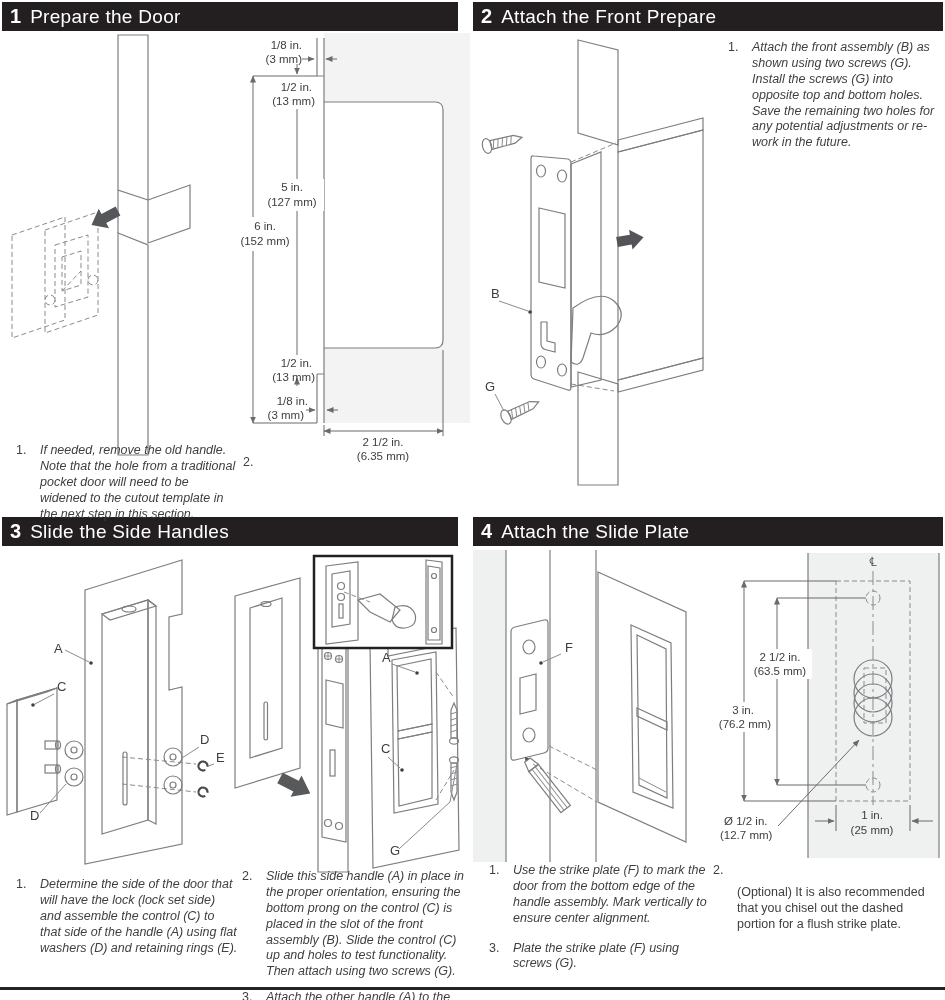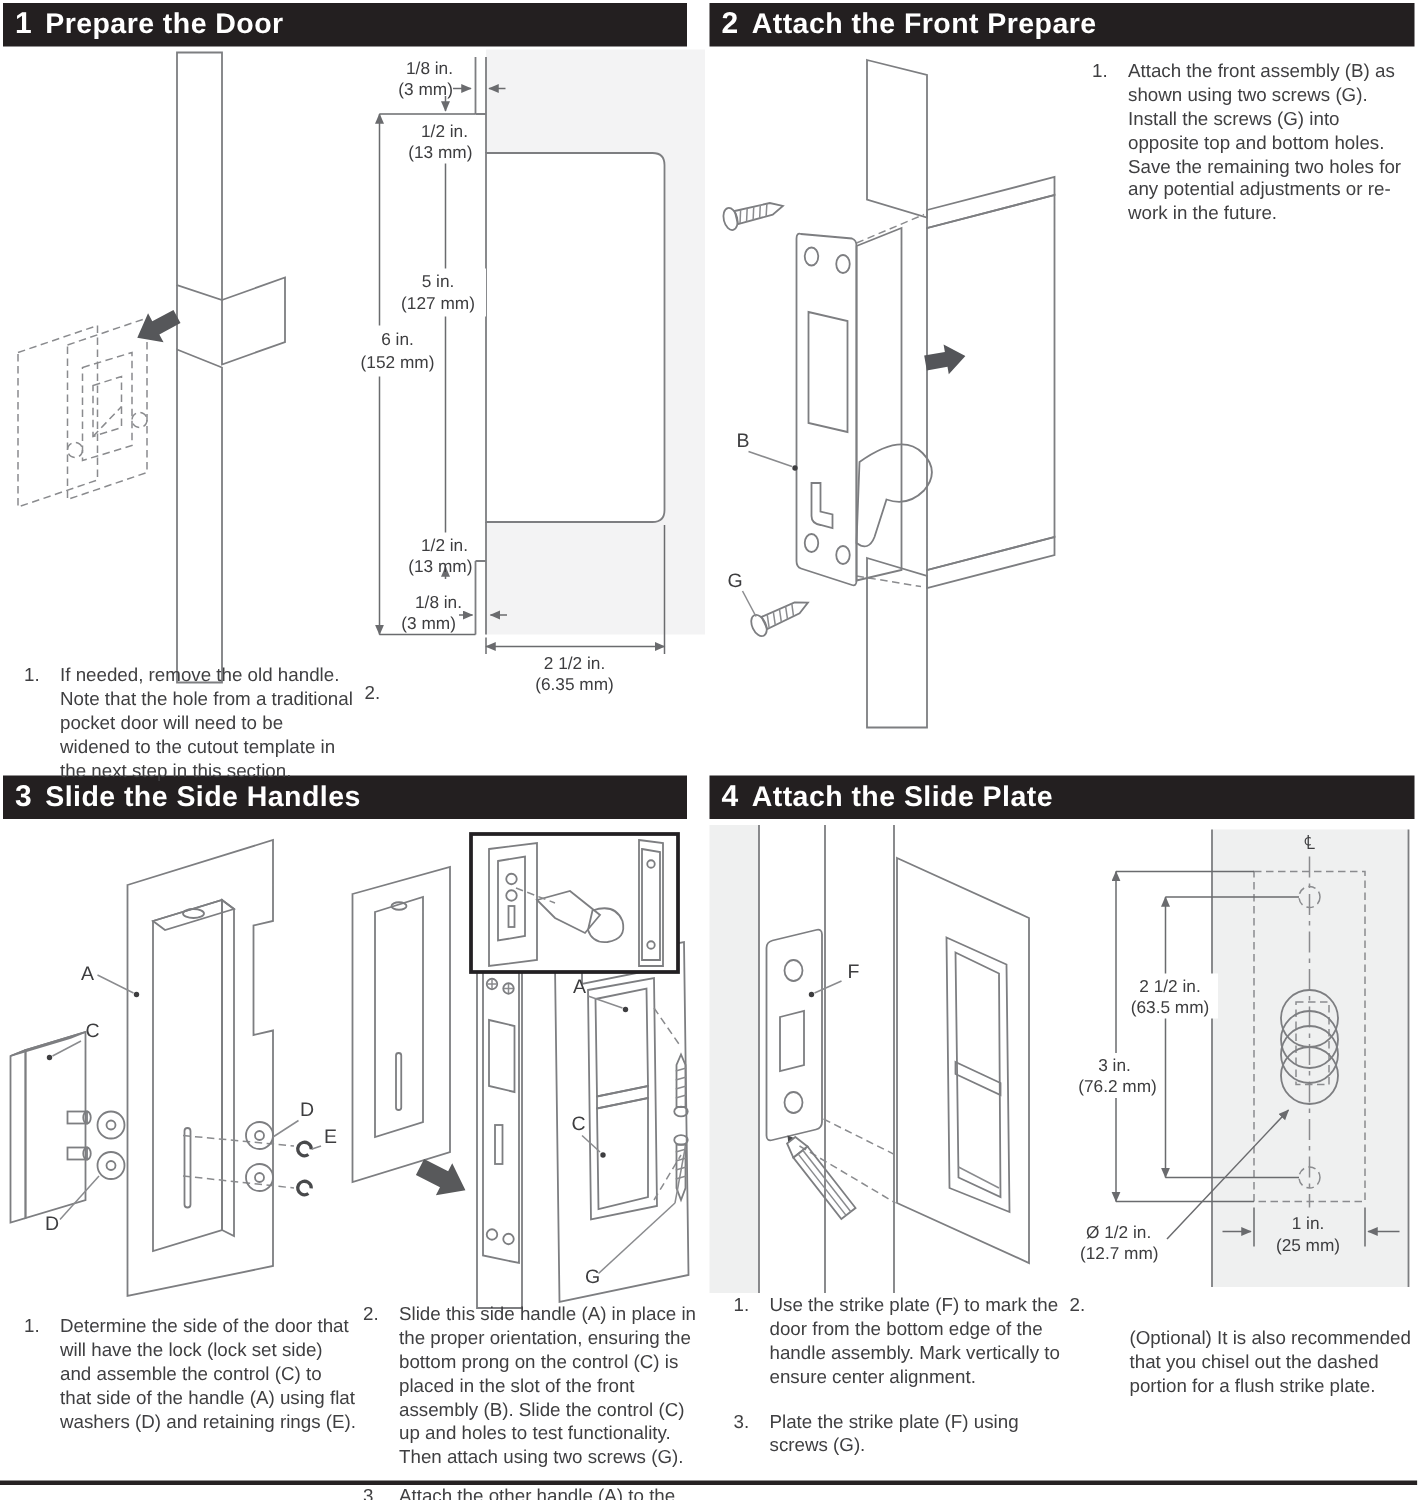"Prepare the Door" .hdr .ttl { font-weight: 700 -> 400 }
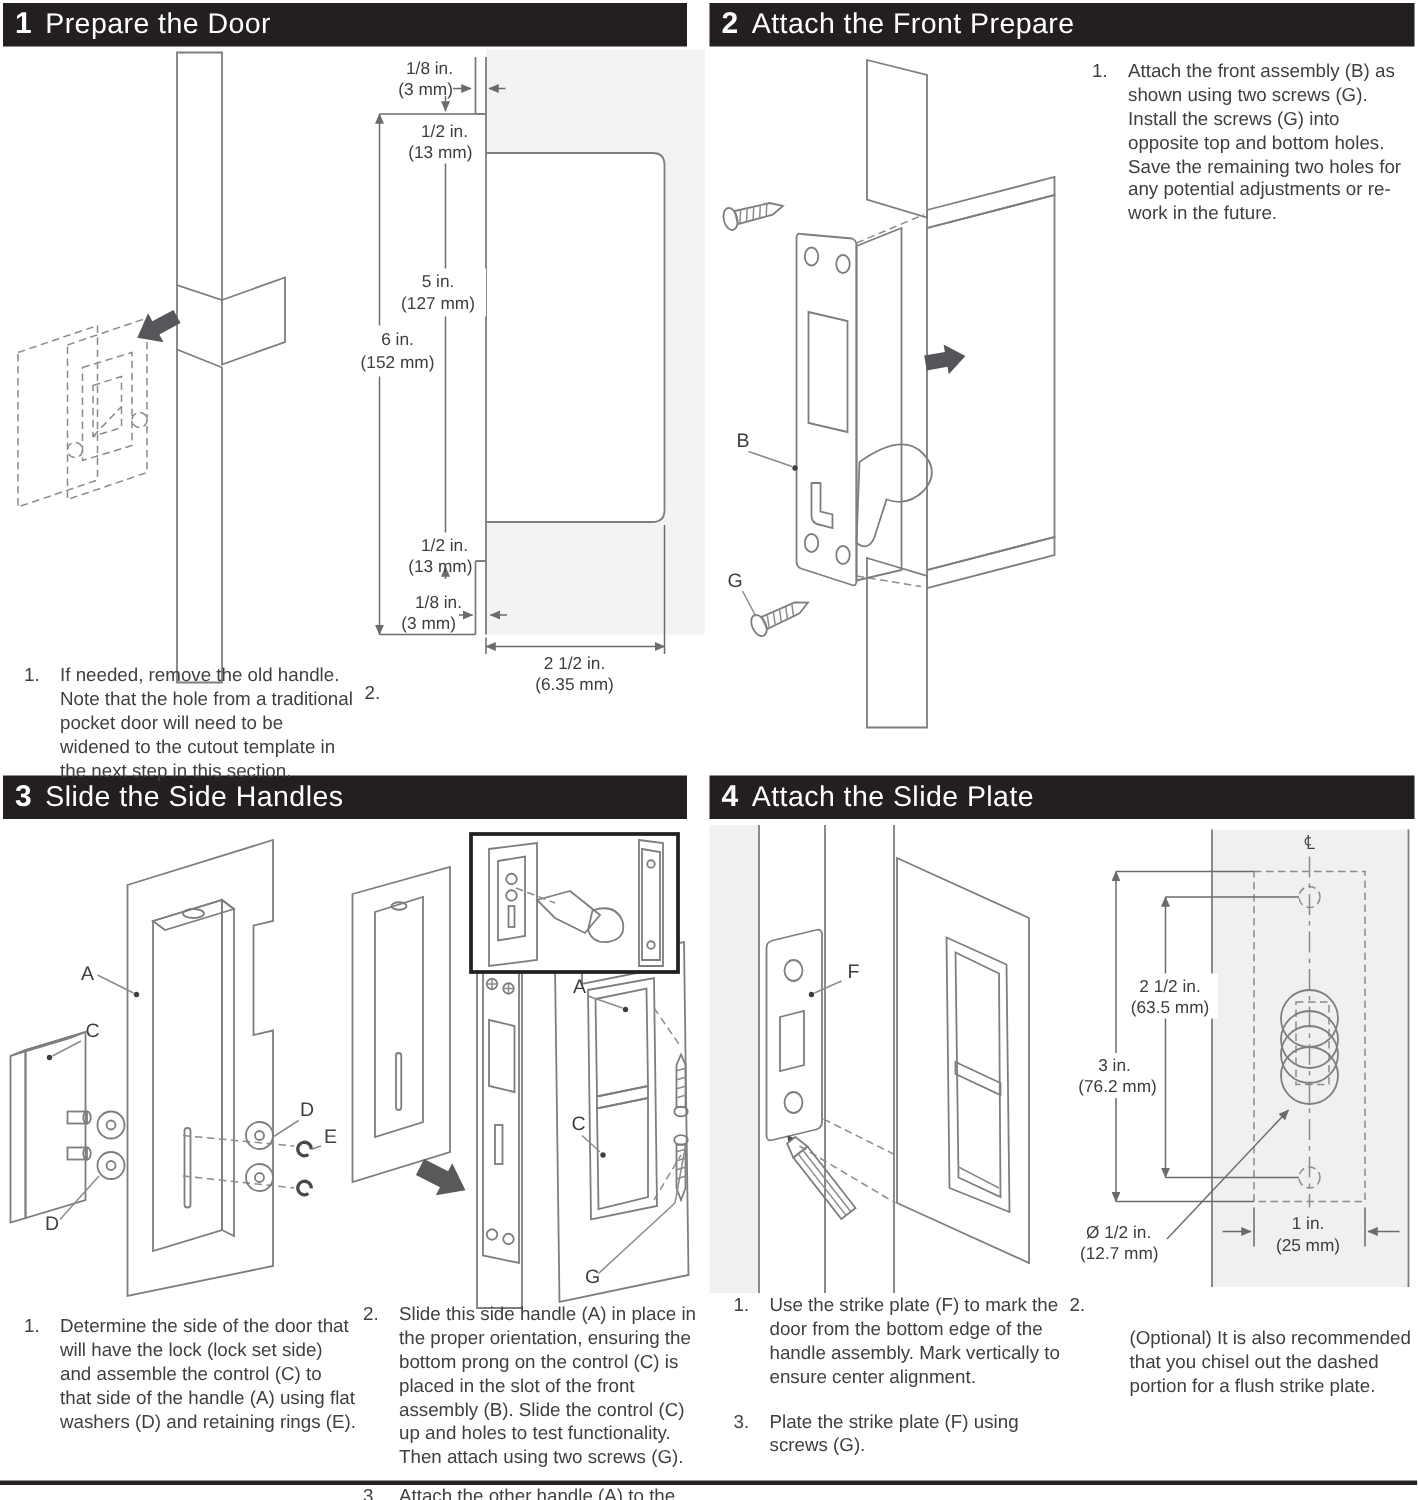"Attach the front assembly (B)" .step .t { font-style: none -> italic }
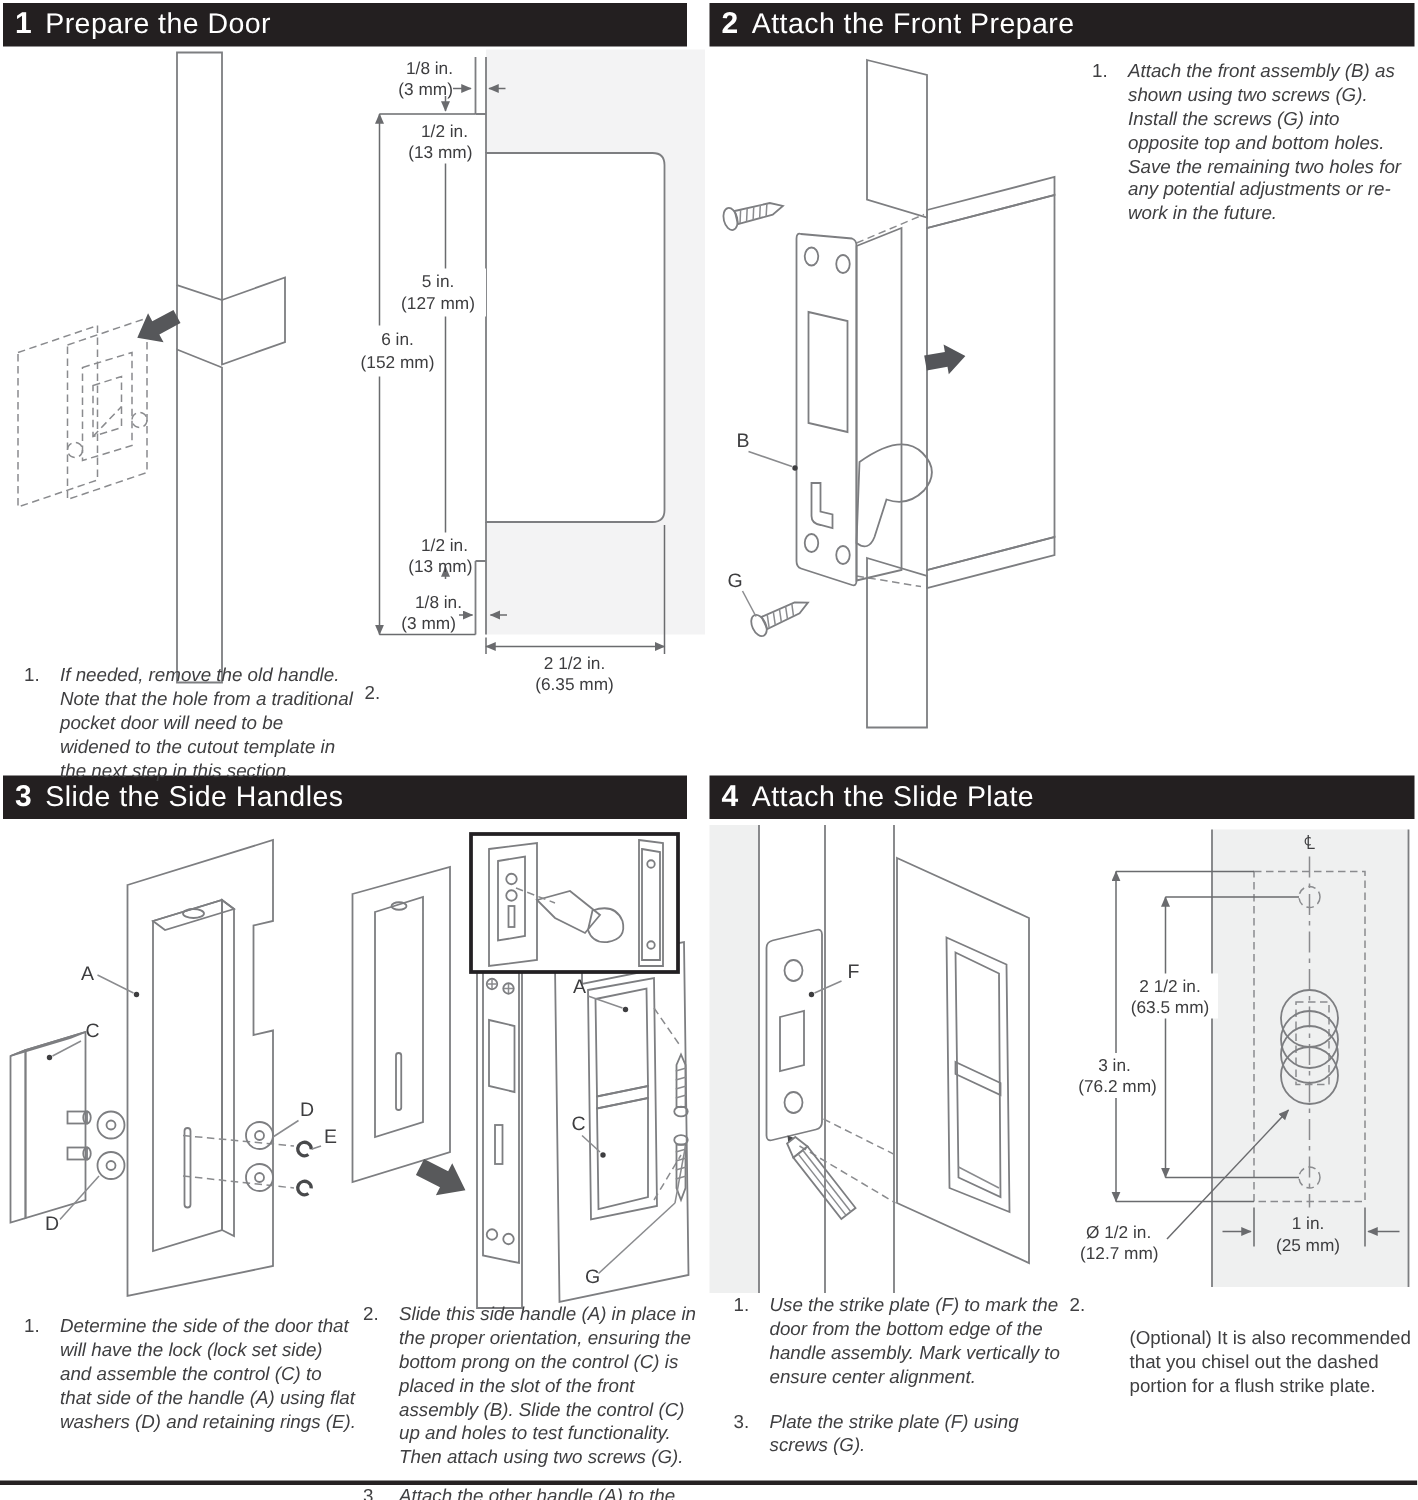"(Optional) It is also recommended" .note { margin-left: 40px -> 24px }
